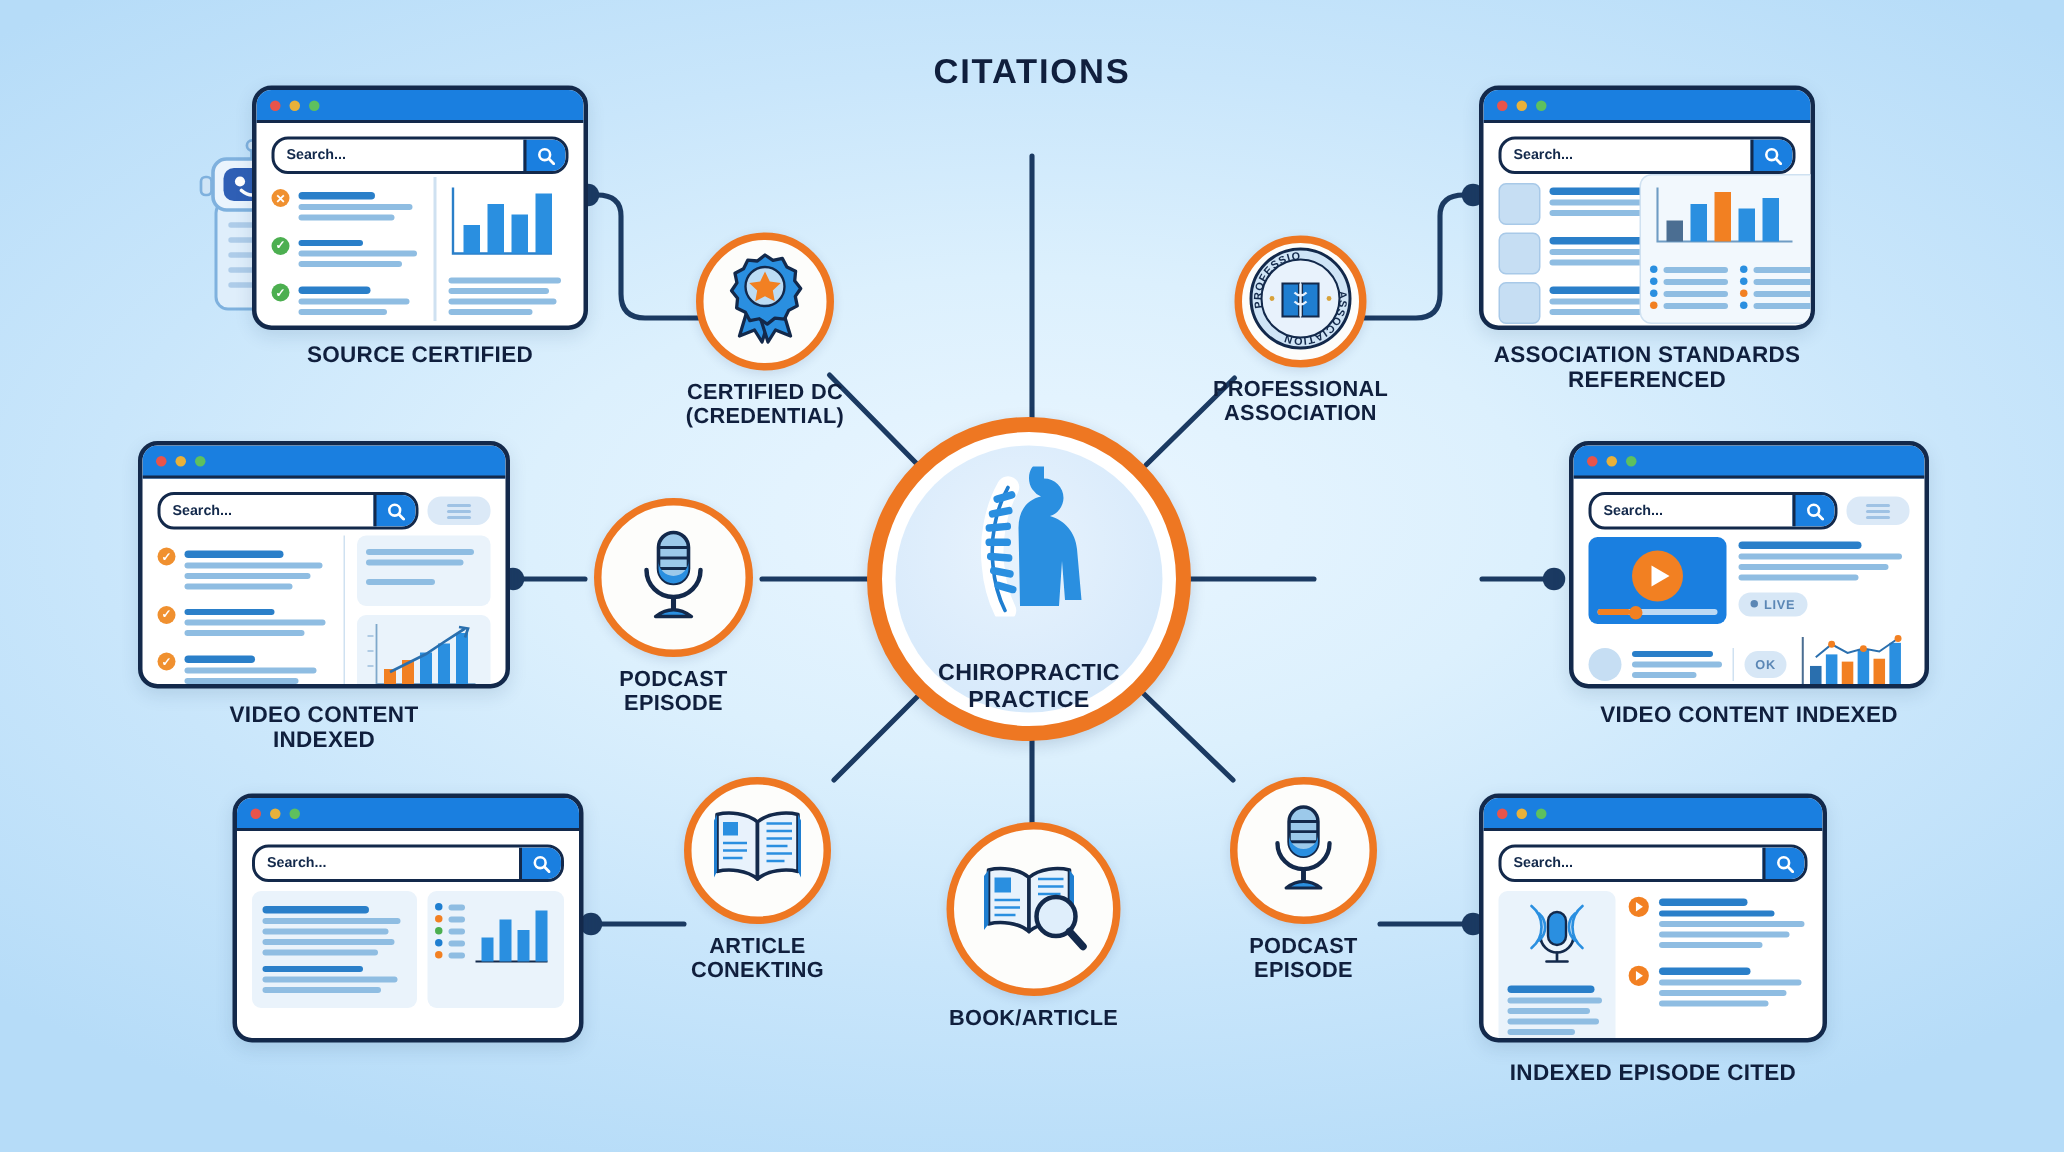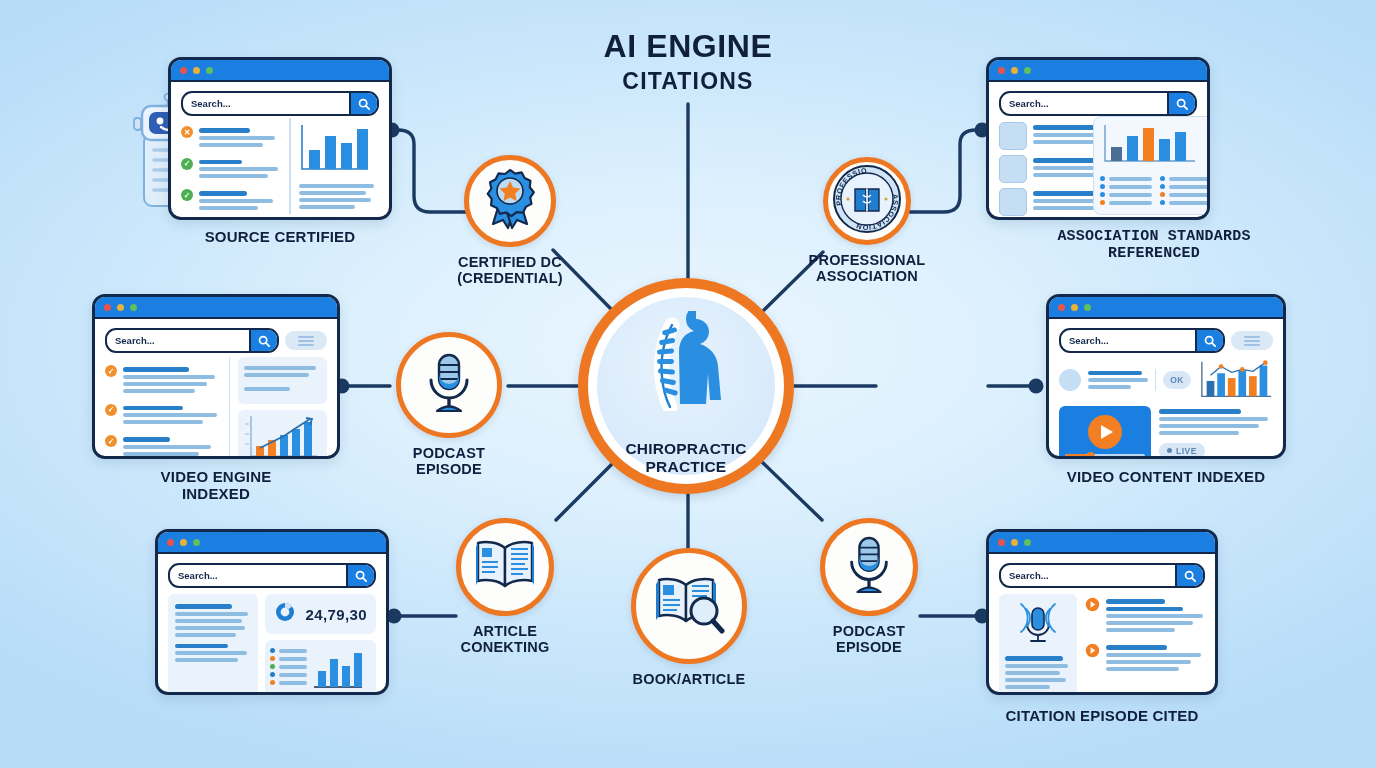"AI ENGINE" div.title-main { html: <div>AI ENGINE</div> -> none }
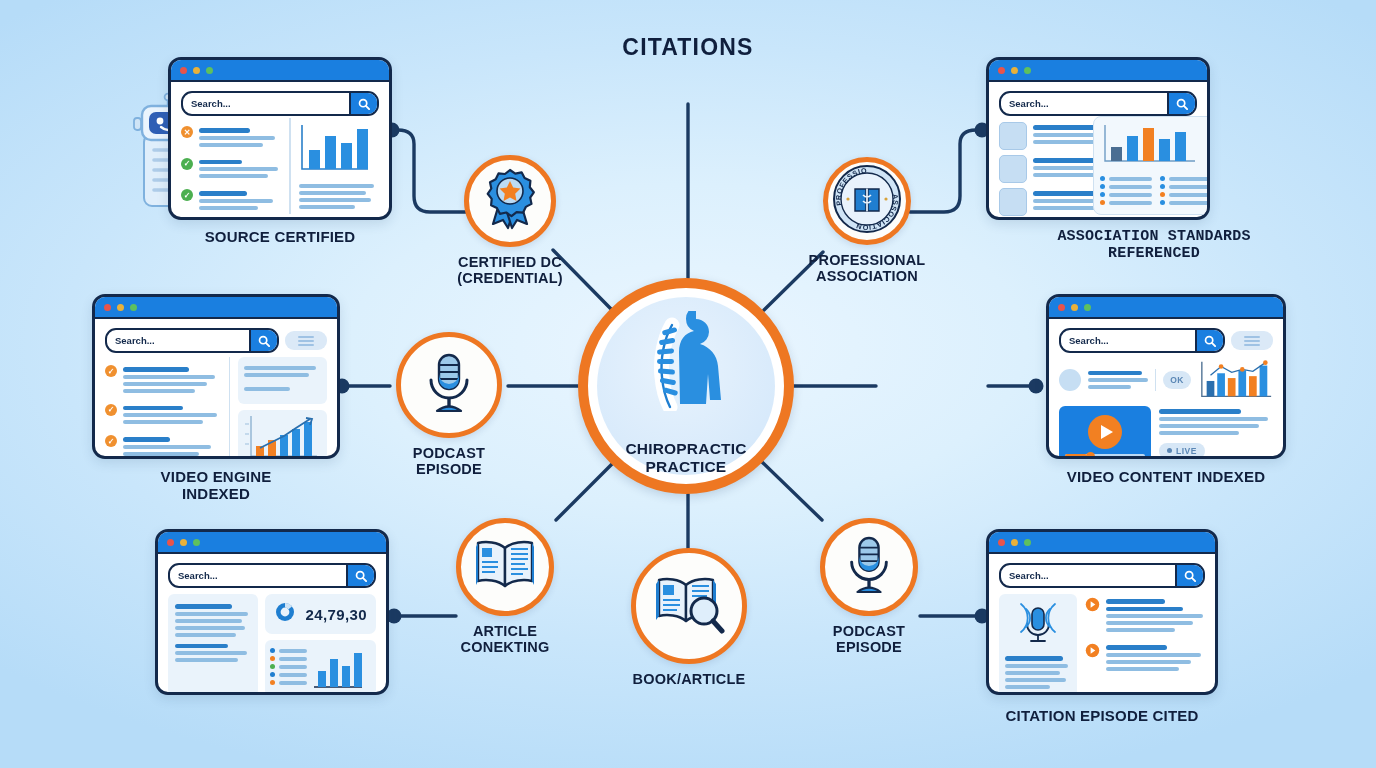"ASSOCIATION STANDARDS" div.caption { font-family: Liberation Mono, monospace -> none; left: 1022px -> 966px }
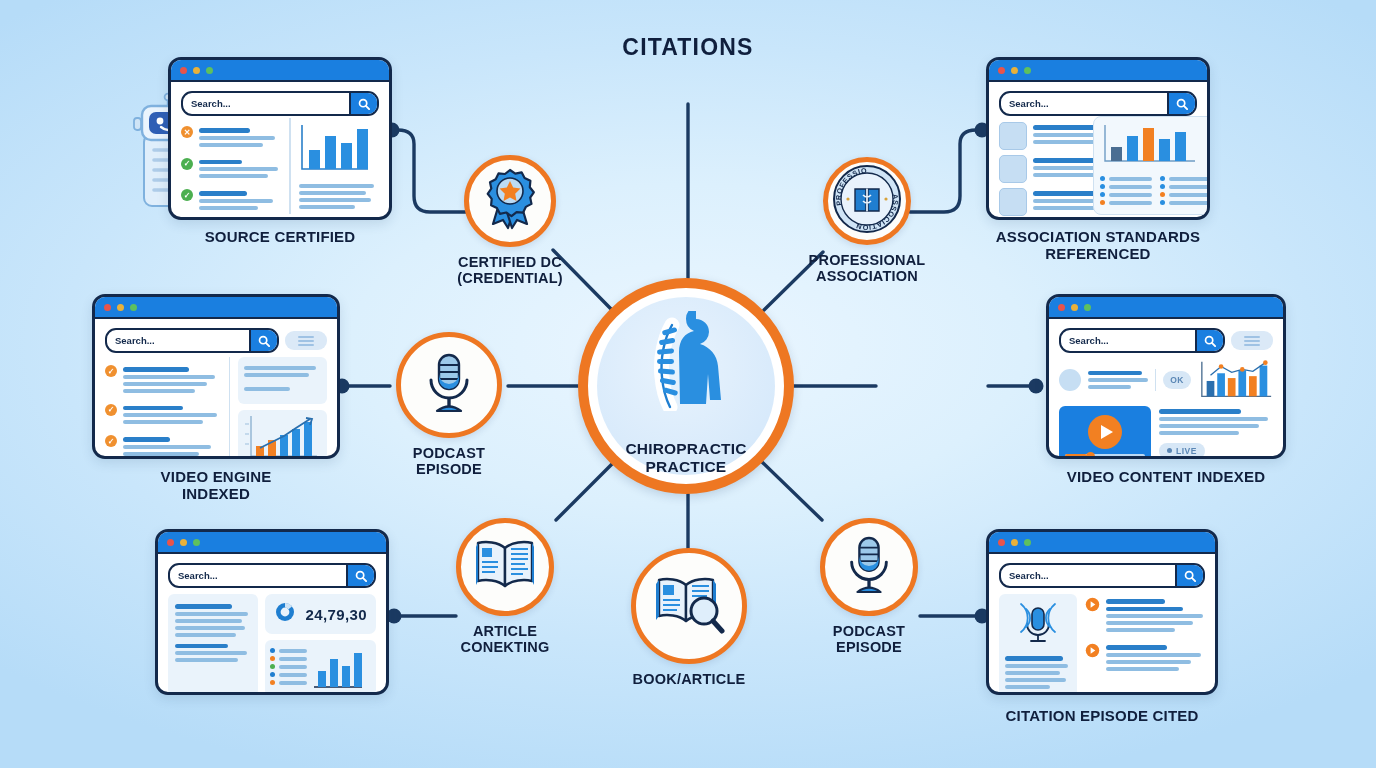"OK" div { order: before "LIVE" -> after "LIVE" }
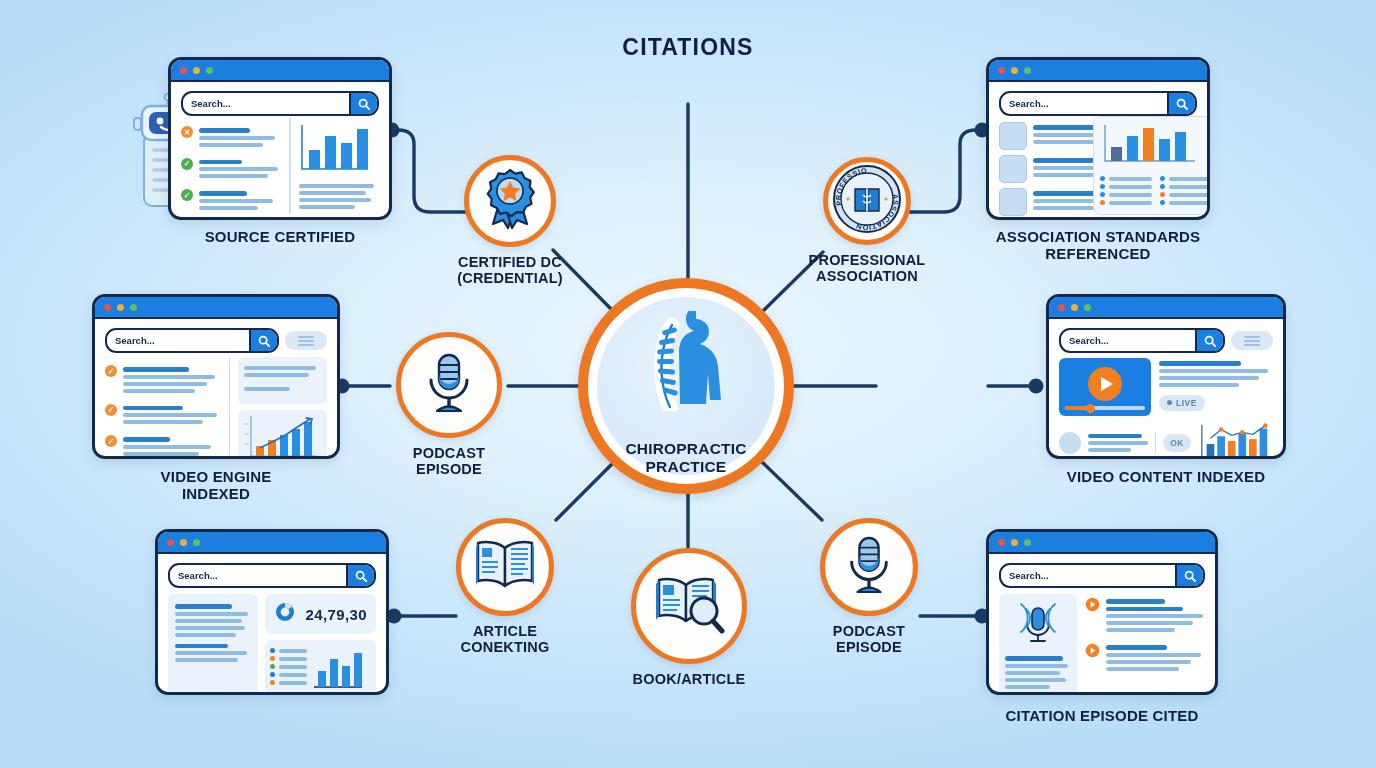"VIDEO ENGINE" div.caption { text: ENGINE -> CONTENT }
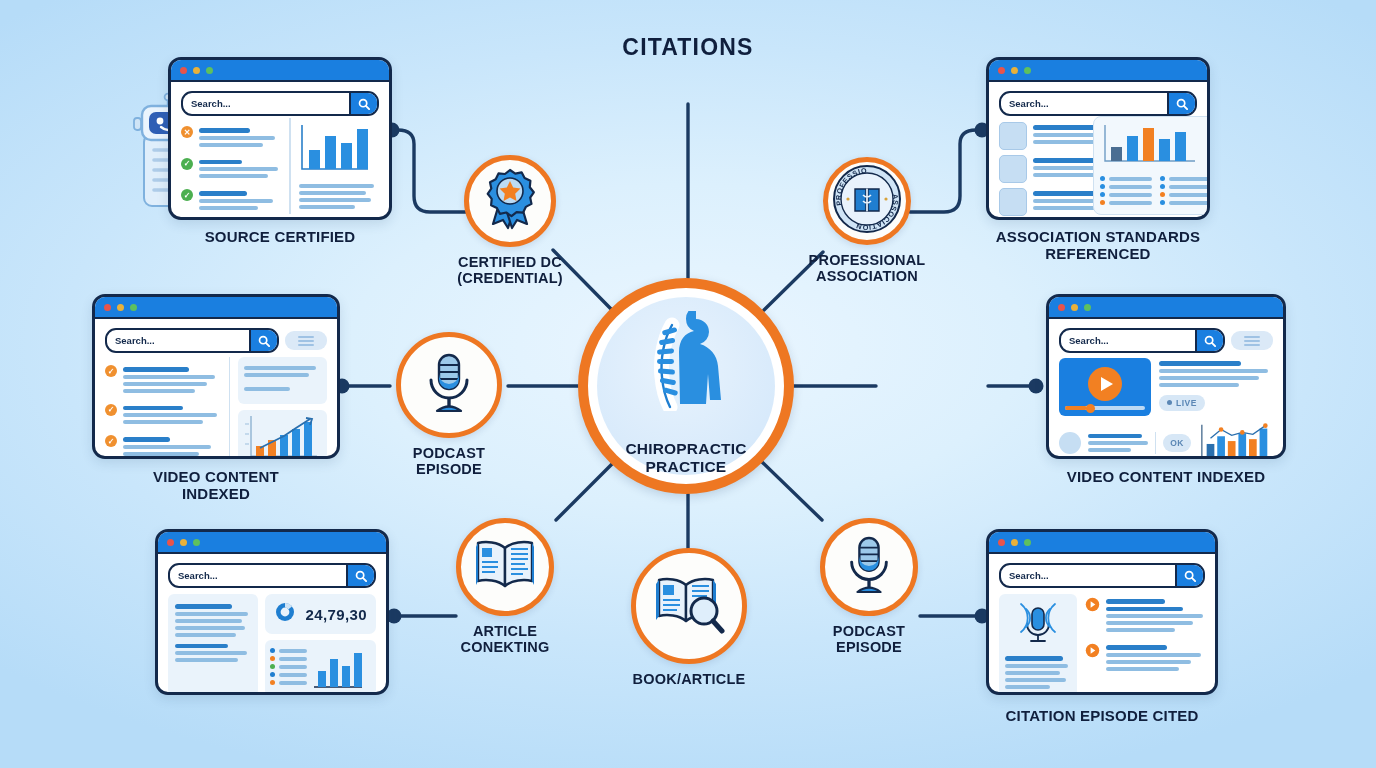"24,79,30" div.statcard { html: <div> <span> <svg> <circle></circle> <circle></circle> <path></path> </svg> </span> <span>24,79,30</span> </div> -> none }
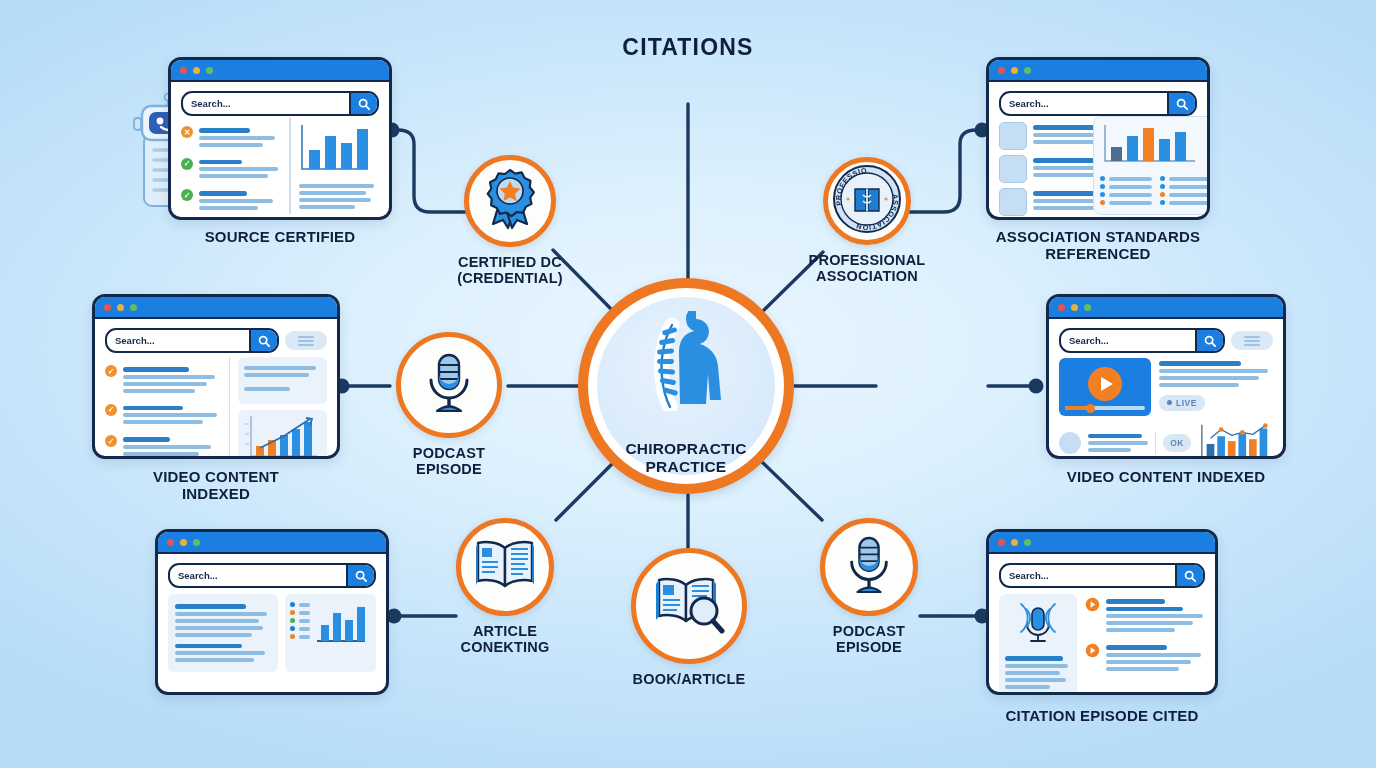"CITATION EPISODE CITED" div.caption { text: CITATION -> INDEXED }
